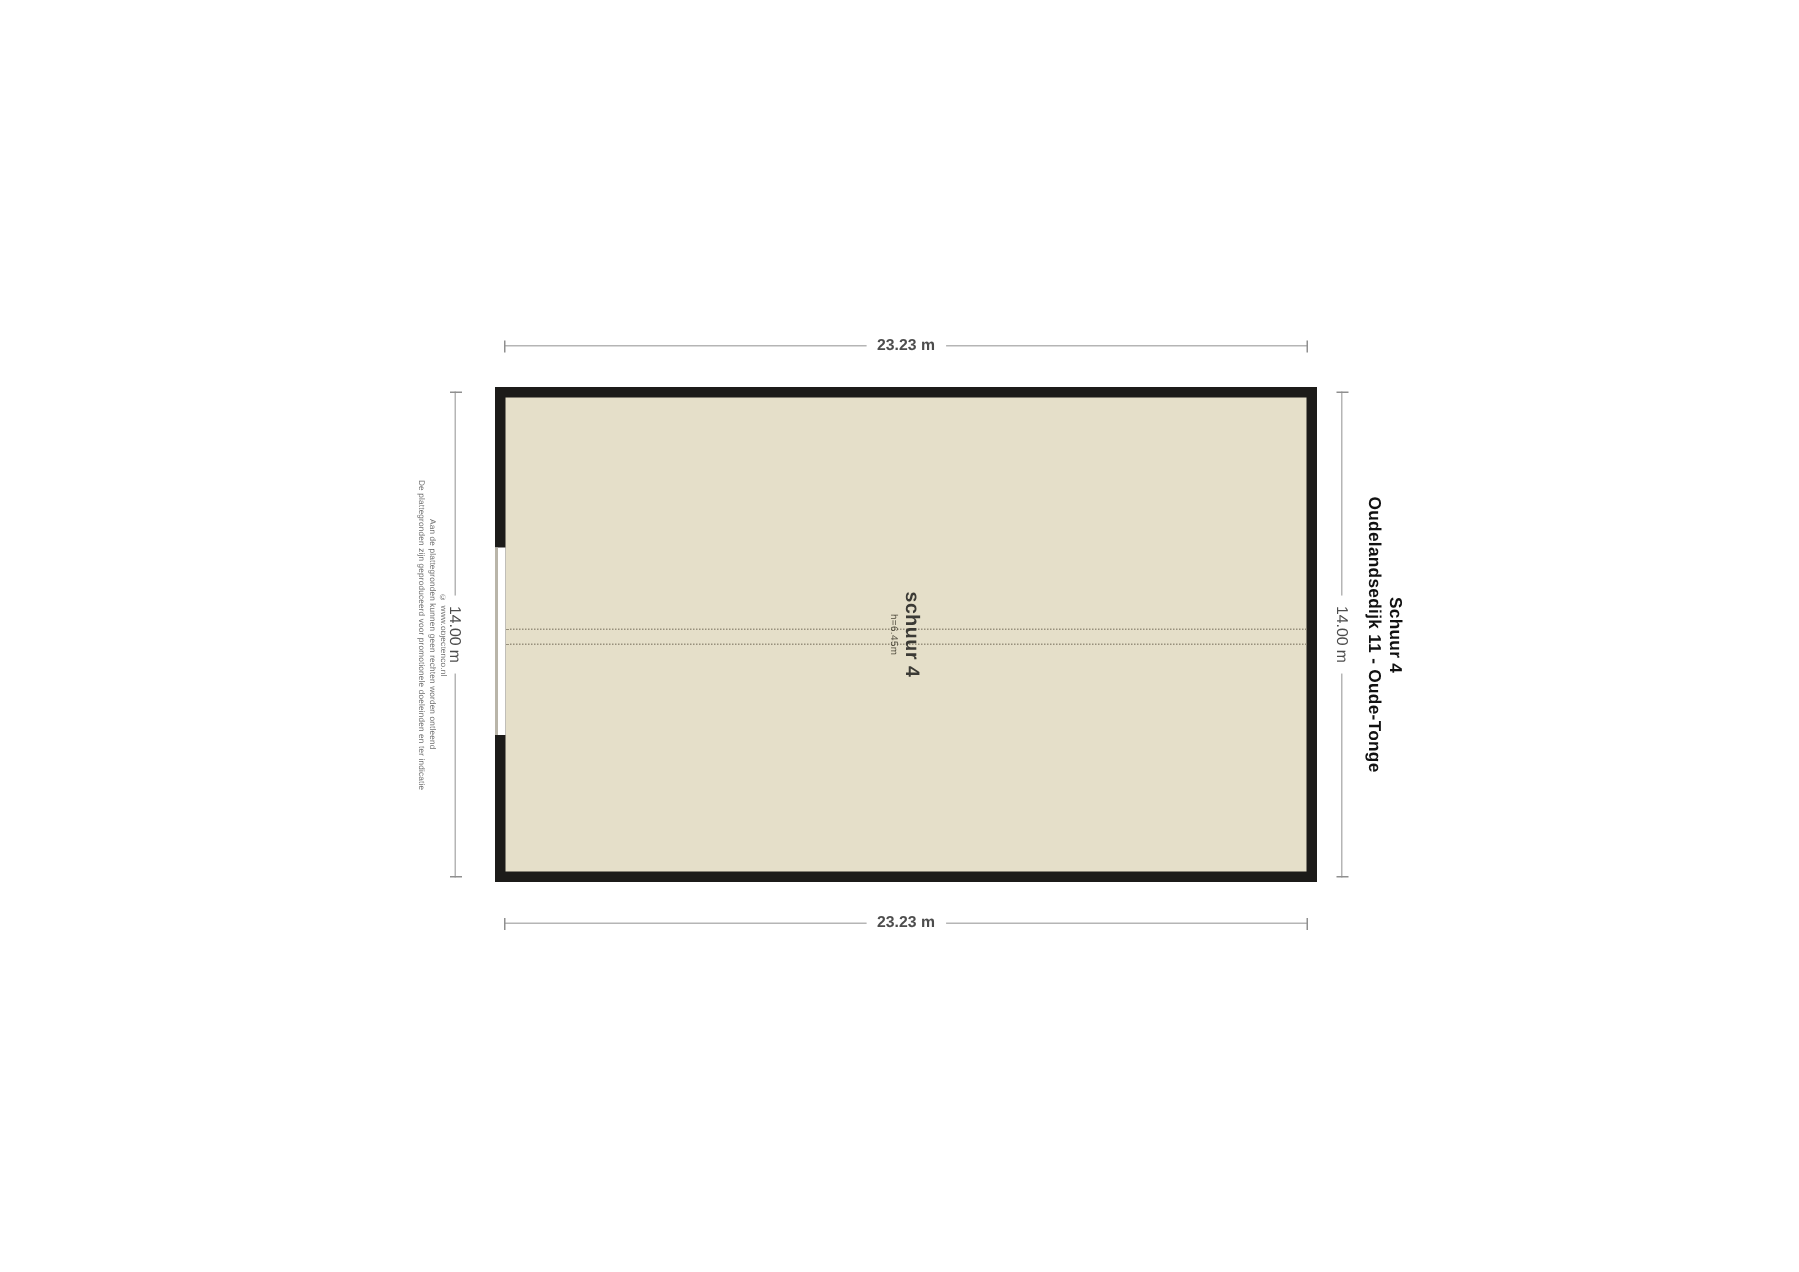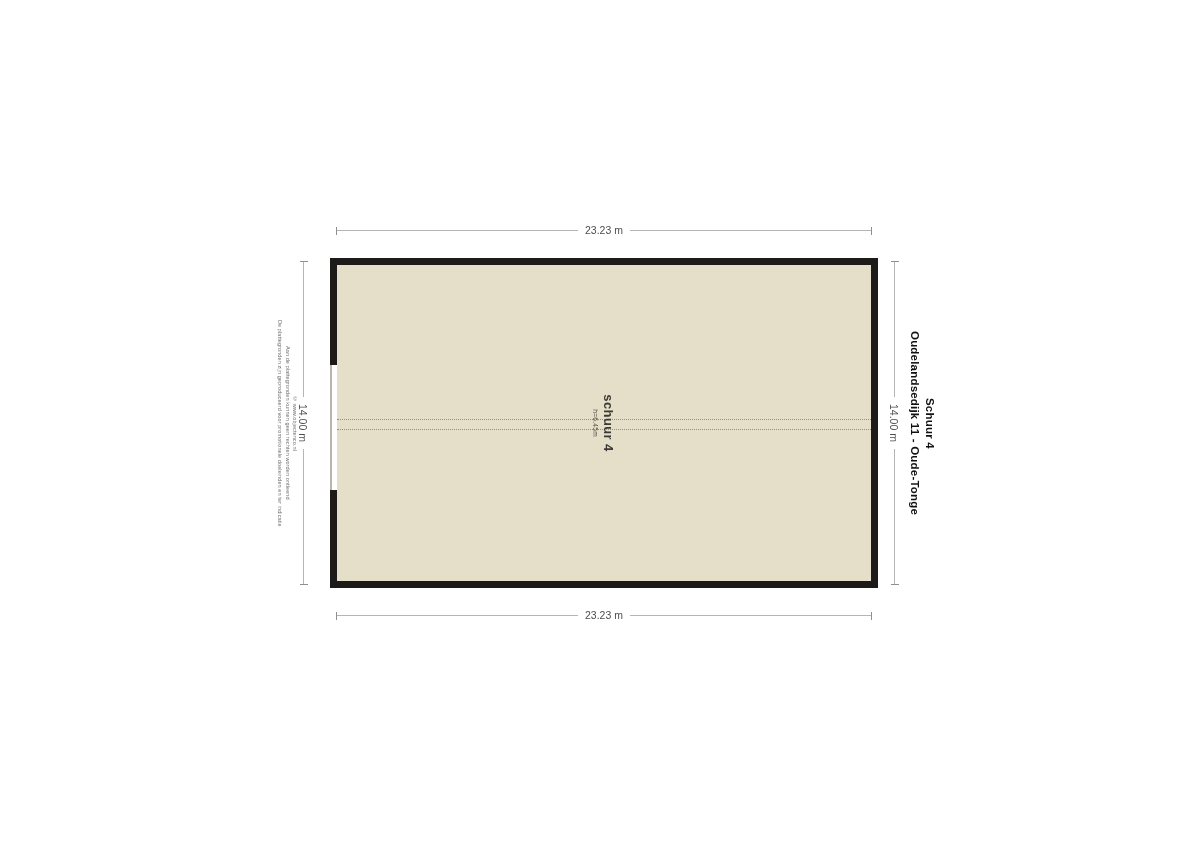"23.23 m" .dim-h .dim-label { font-weight: none -> bold }
